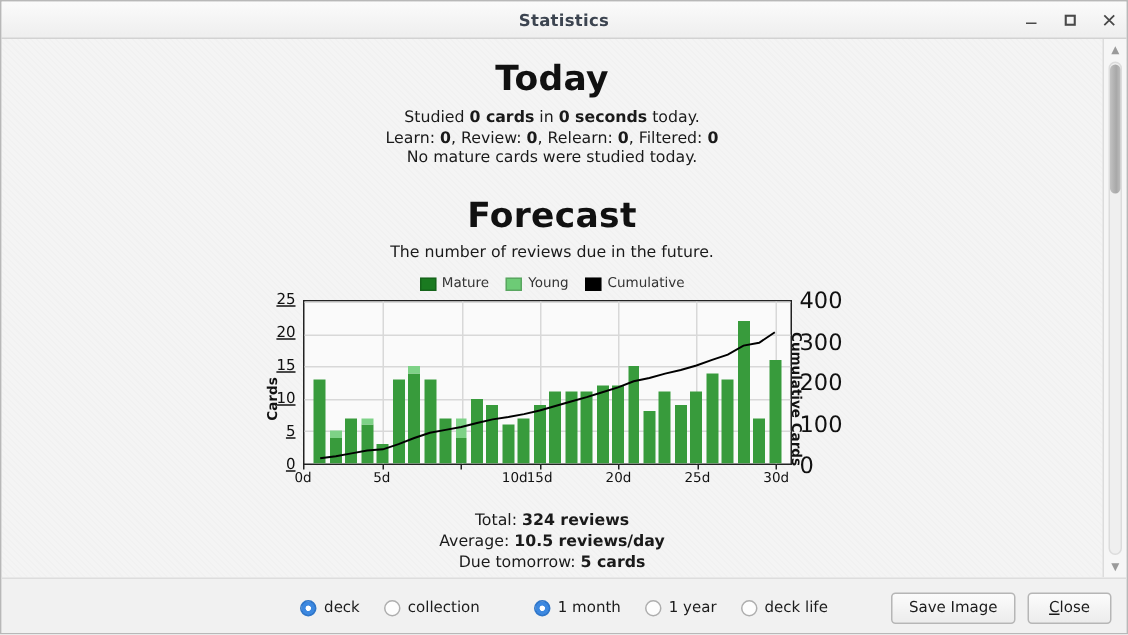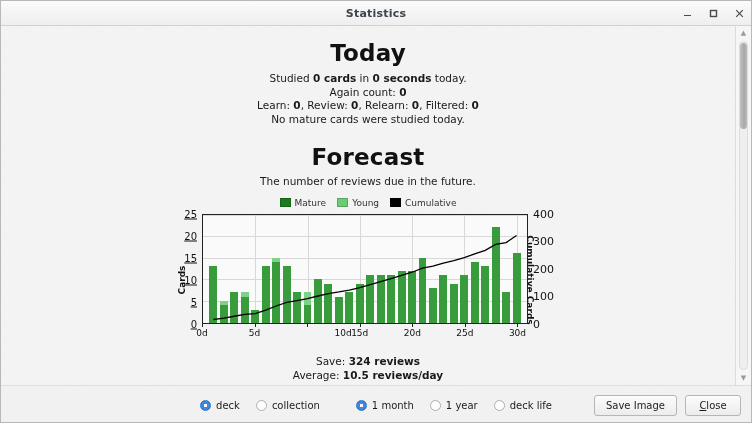"Again count: 0" div.sub-line { html: <div> <span>Again count: </span><b>0</b> </div> -> none }
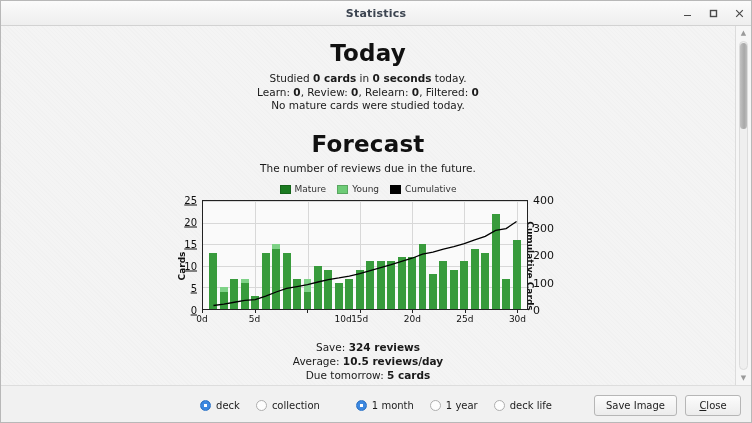"400" .ytick-right { font-size: 11px -> 15px }
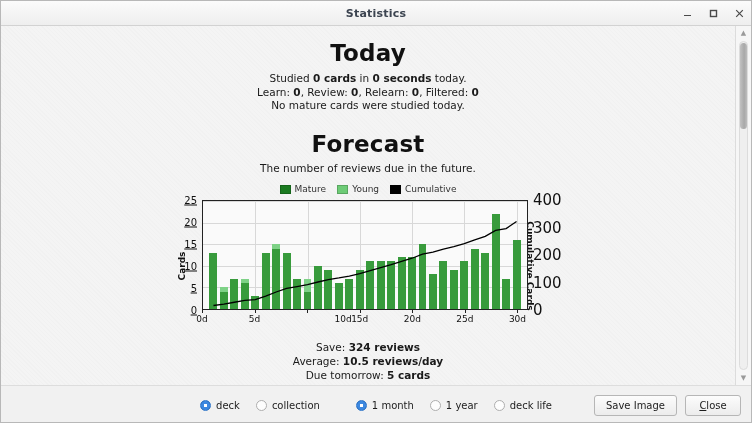"Save:" span { text: Save -> Total }
